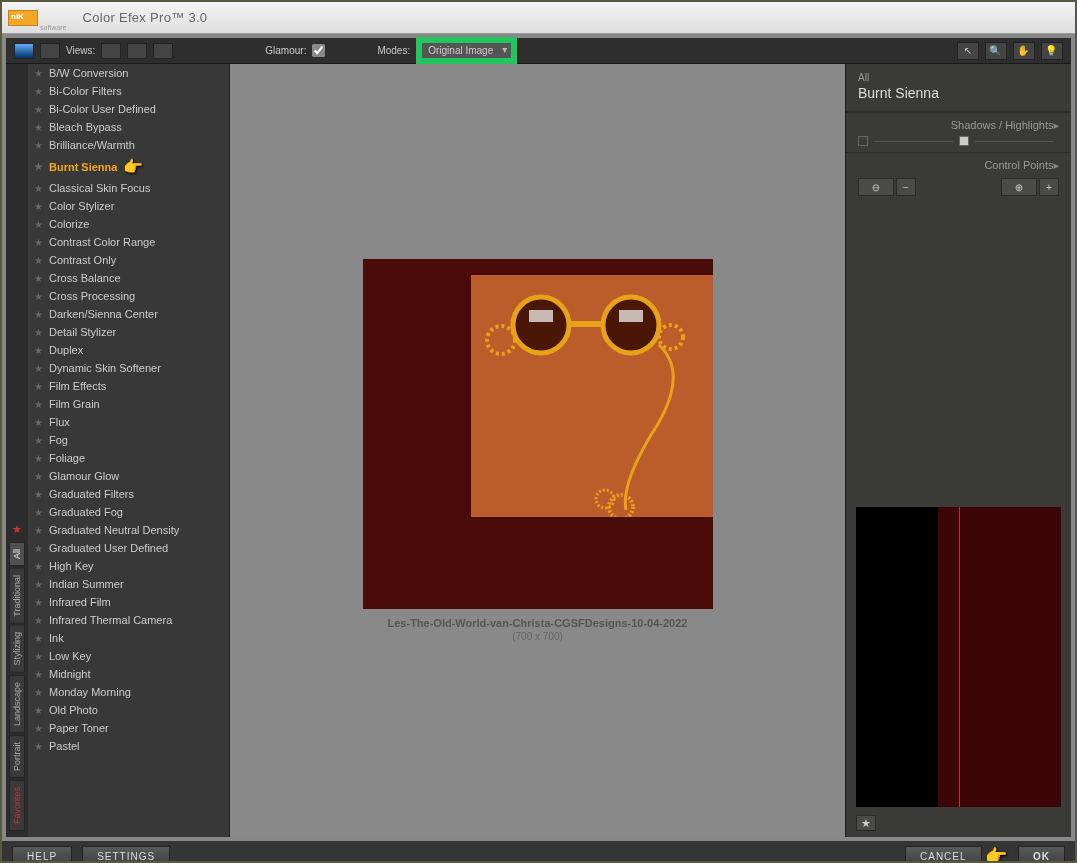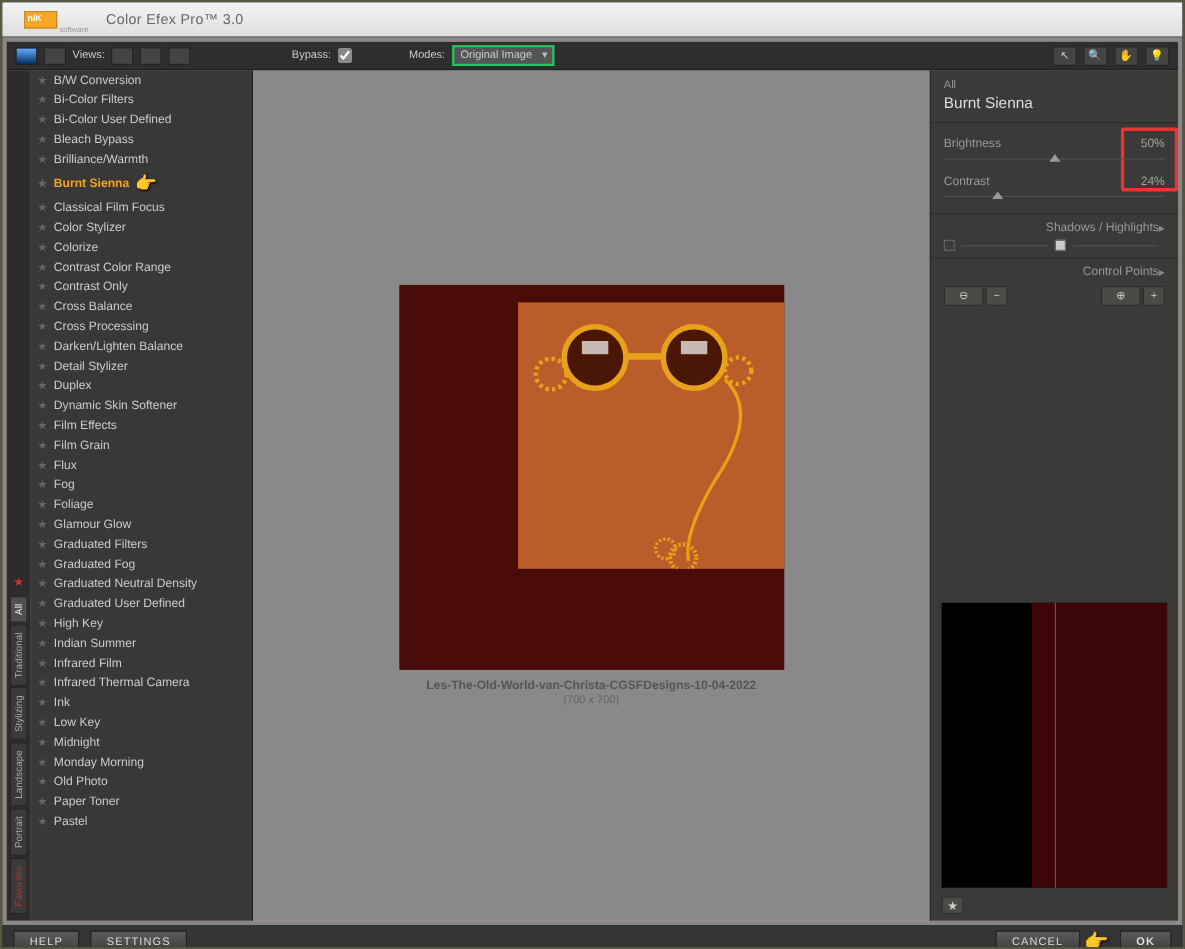"Color Efex Pro™ 3.0" .titlebar { padding-left: 14px -> none }
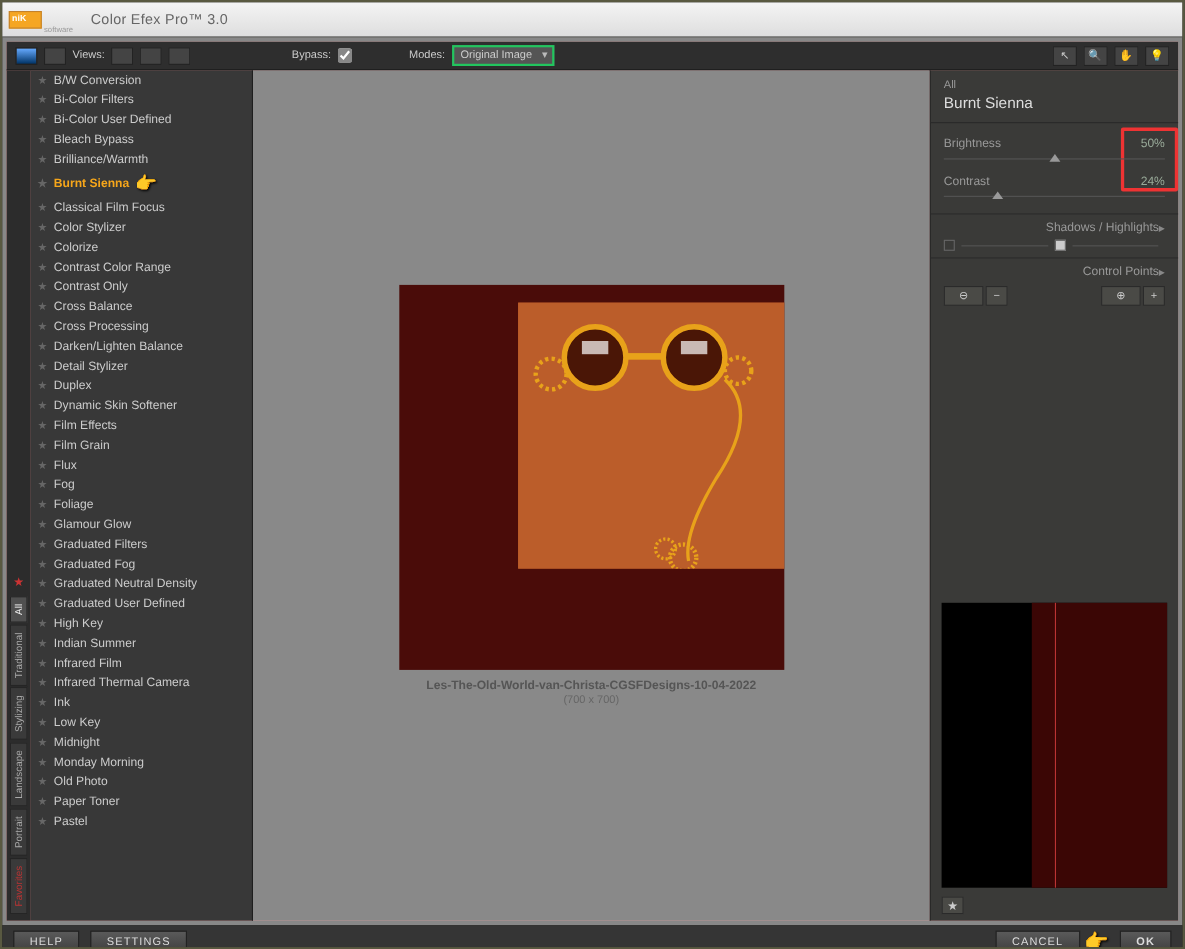"Bypass:" span.lbl { text: Bypass -> Glamour }
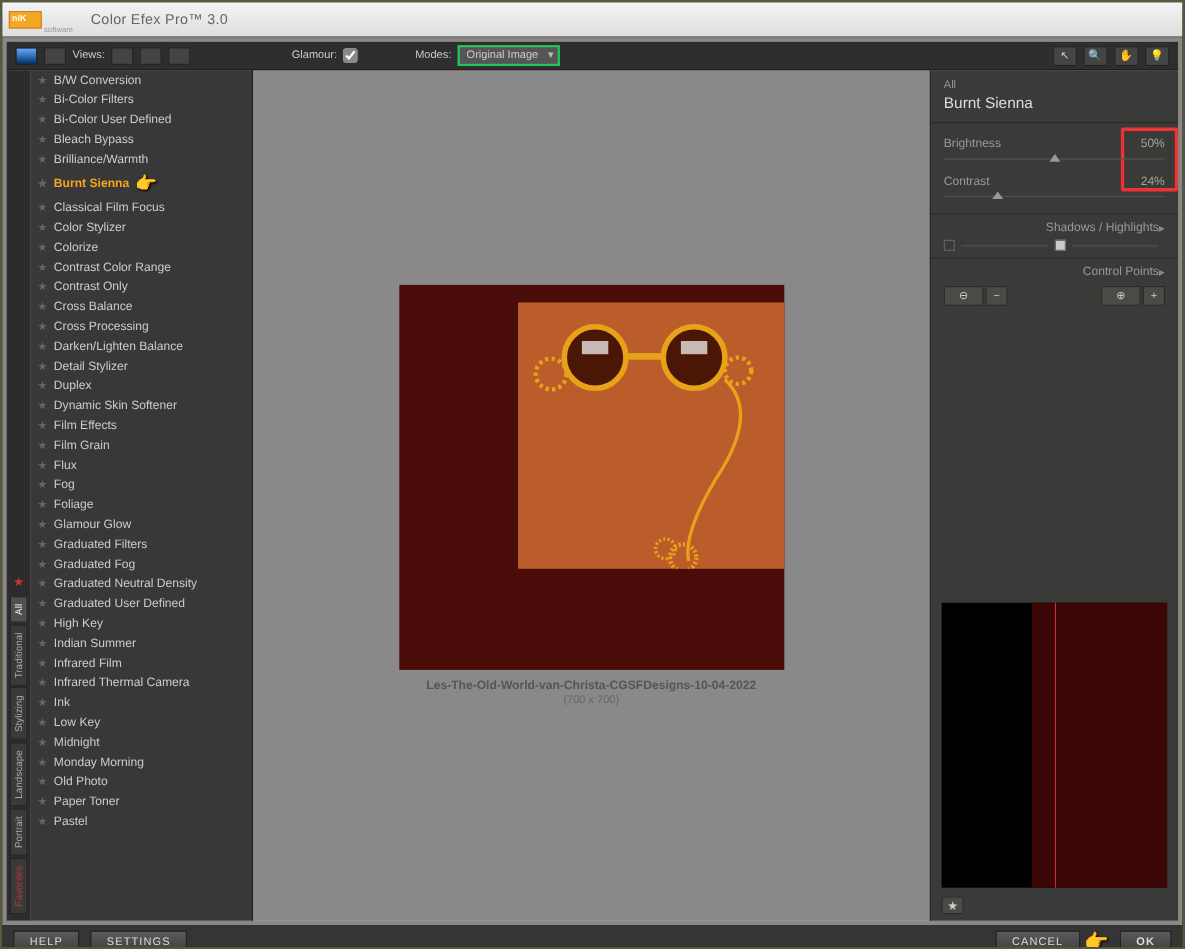"Original Image" .topbar .sel { border: 2px solid #22c55e -> 6px solid #22c55e }
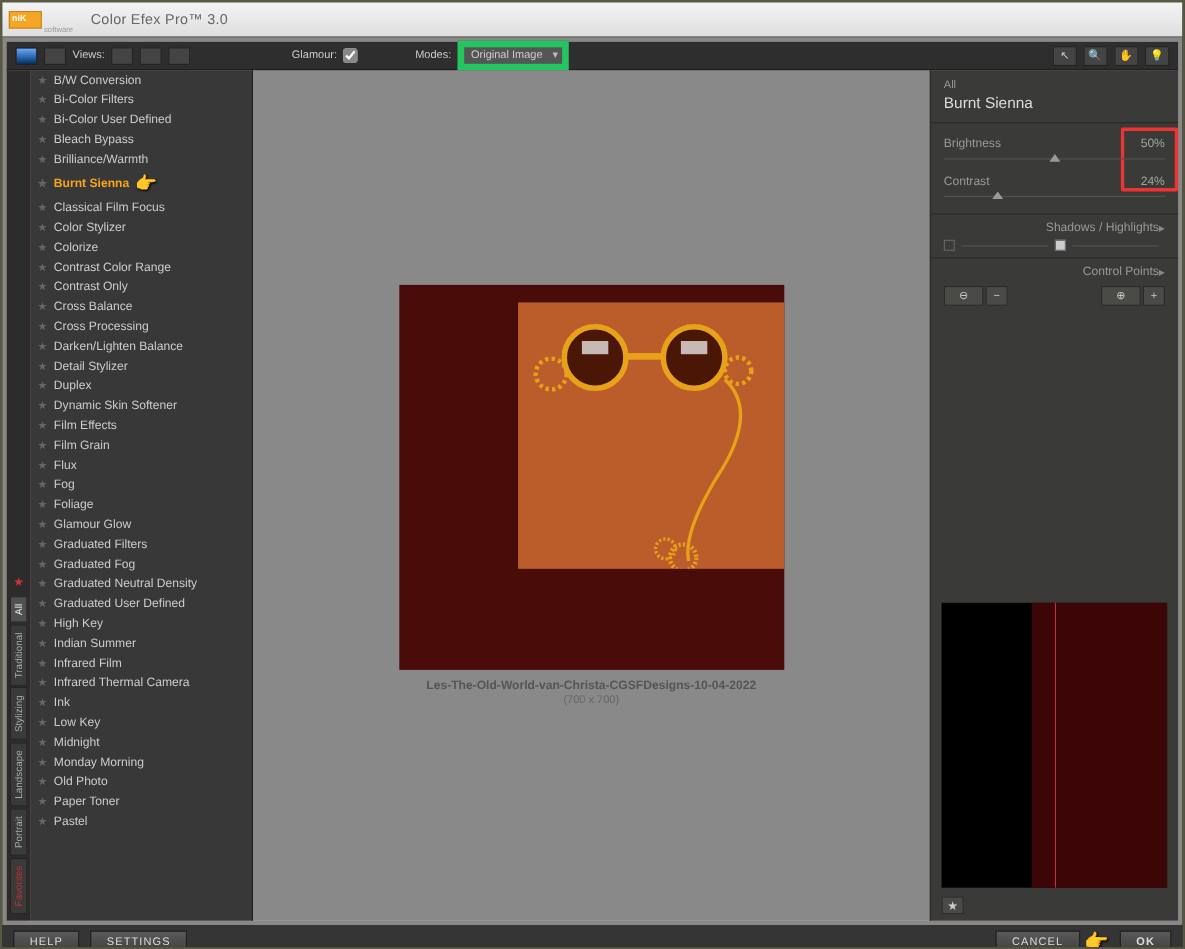"Brightness" div.params { html: <div> <div></div> <div> <span>Brightness</span> <span>50%</span> </div> <div> <div></div> <div></div> </div> <div> <span>Contrast</span> <span>24%</span> </div> <div> <div></div> <div></div> </div> </div> -> none }
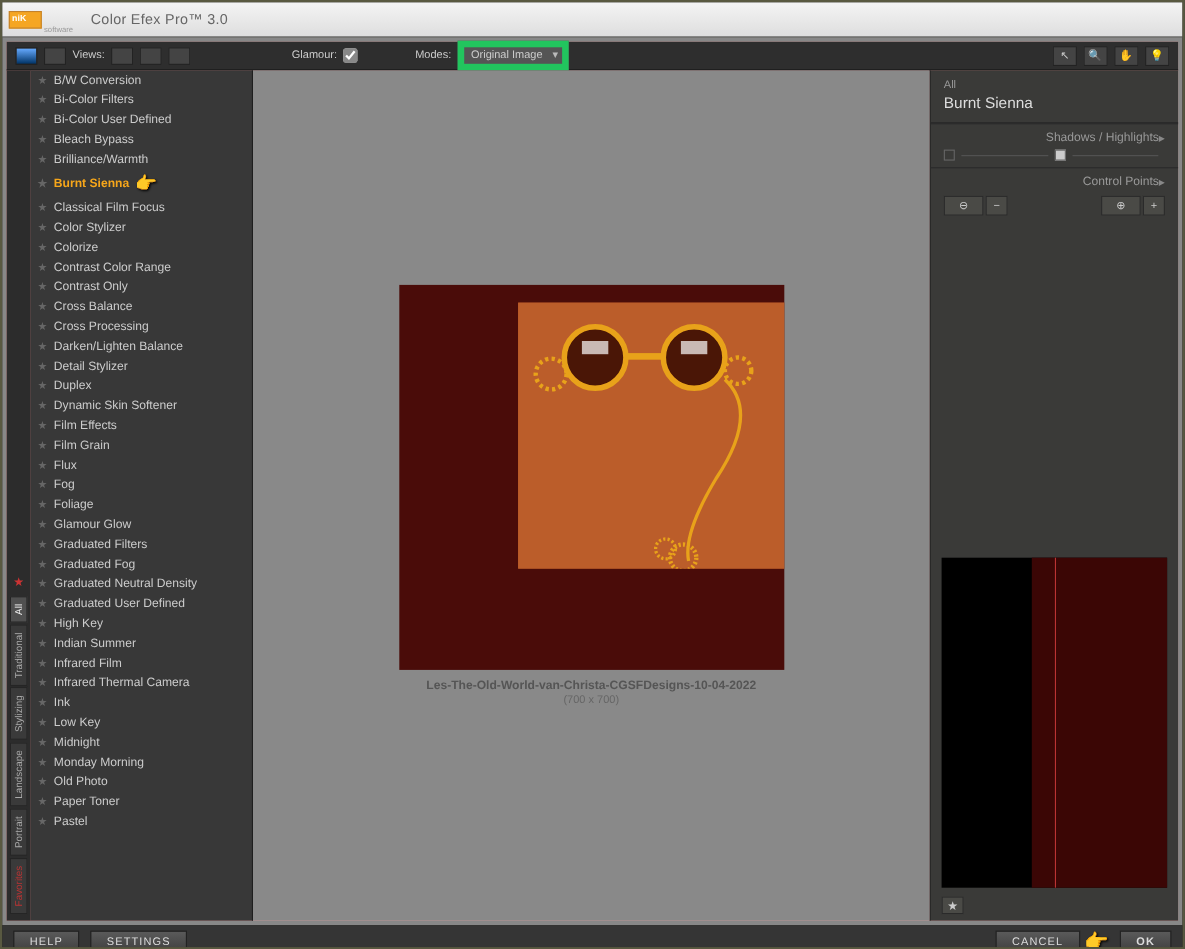"Classical Film Focus" span { text: Film -> Skin }
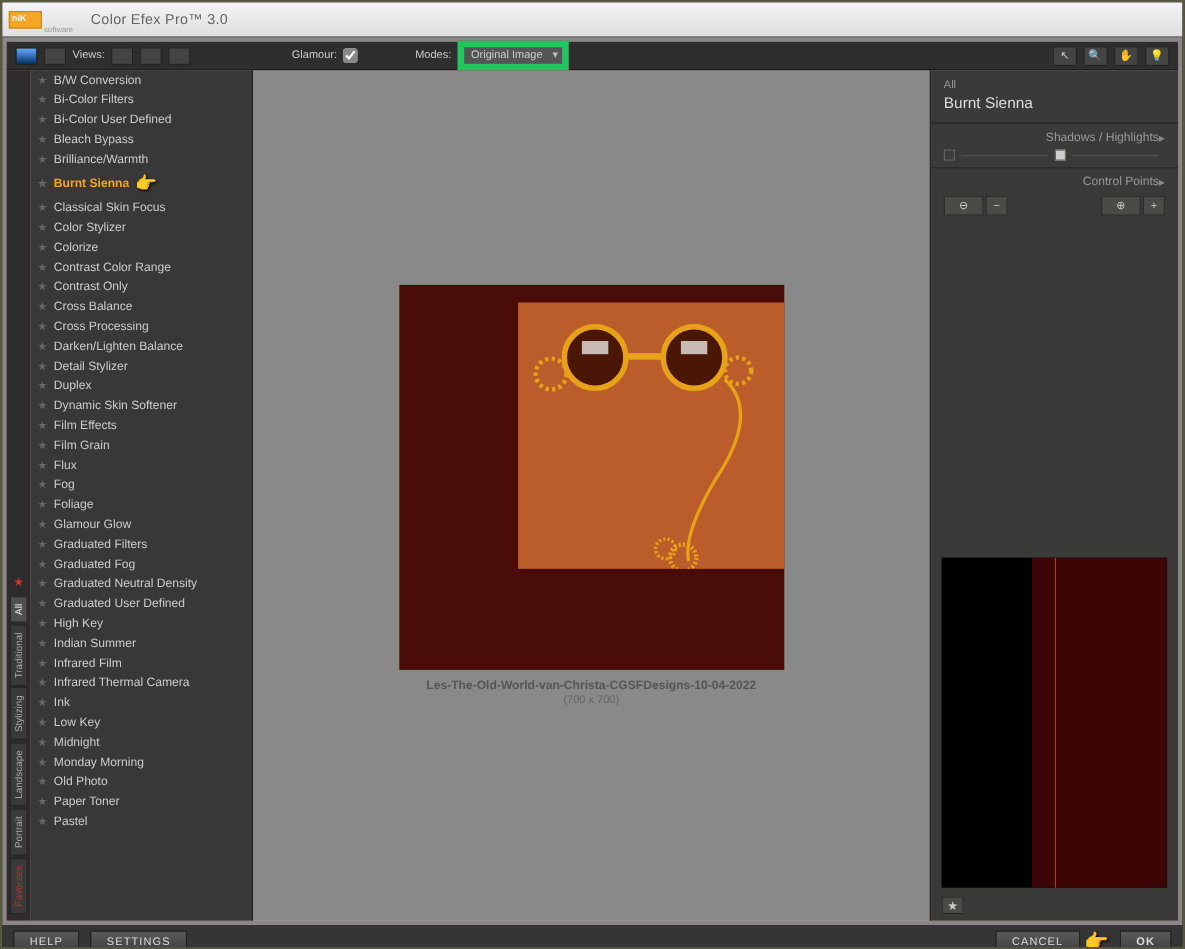"Darken/Lighten Balance" span { text: Darken/Lighten Balance -> Darken/Sienna Center }
